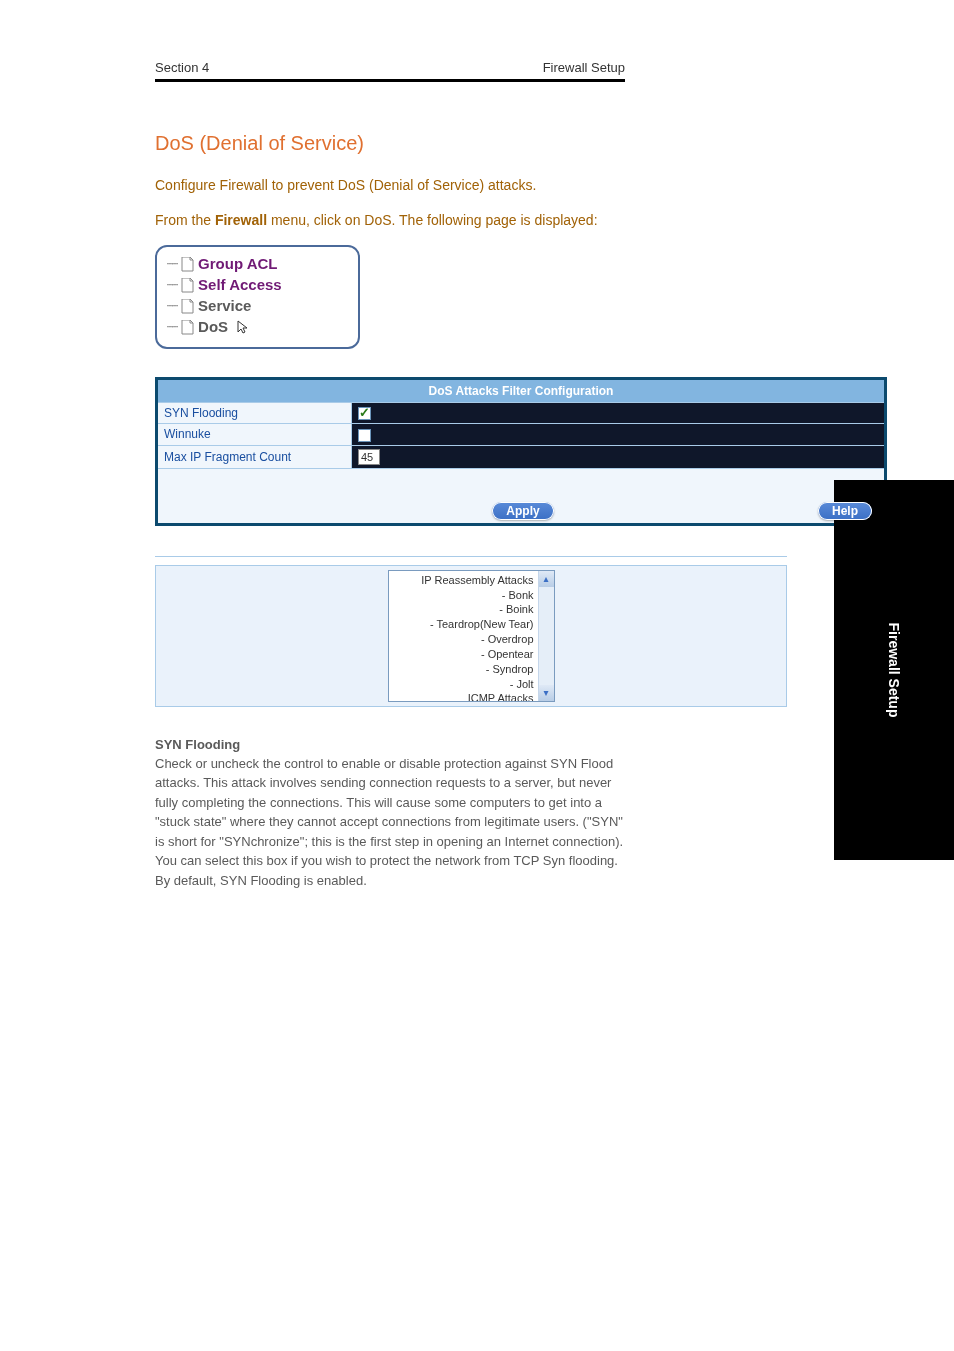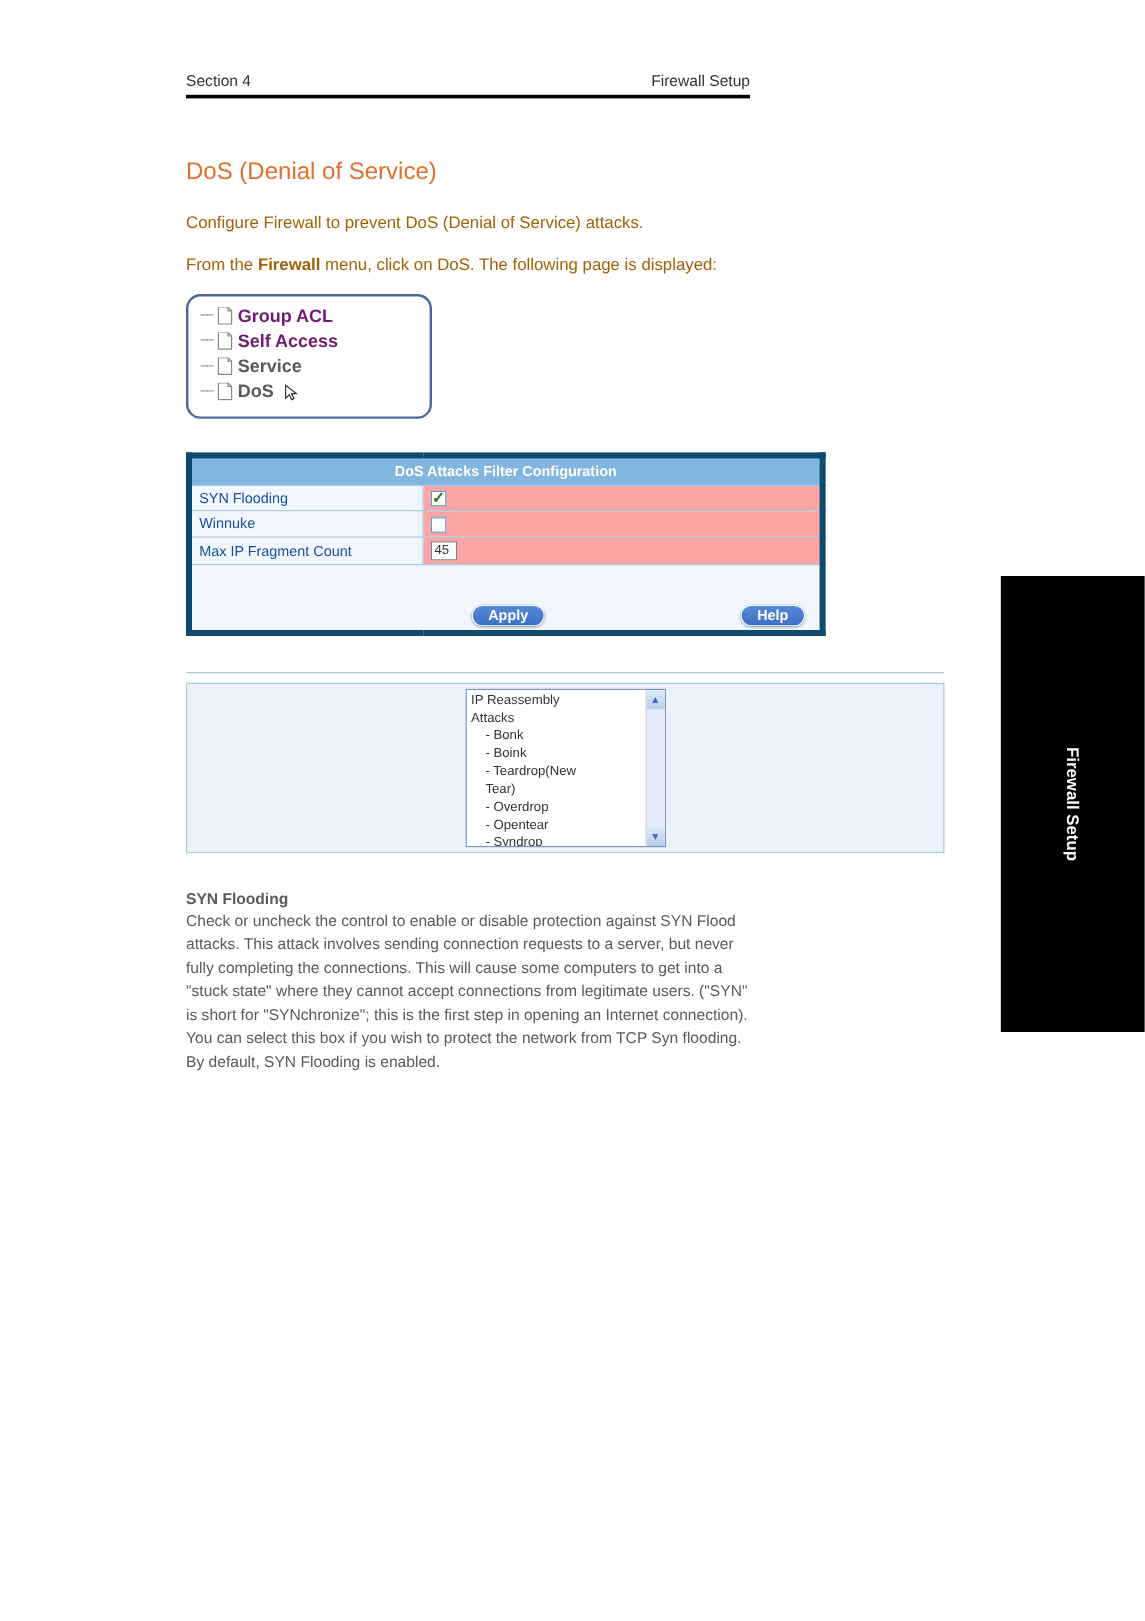"DoS Attacks Filter Configuration" .config-table { border: 5px solid #0c4a6e -> 3px solid #0c4a6e; width: 533px -> 732px }
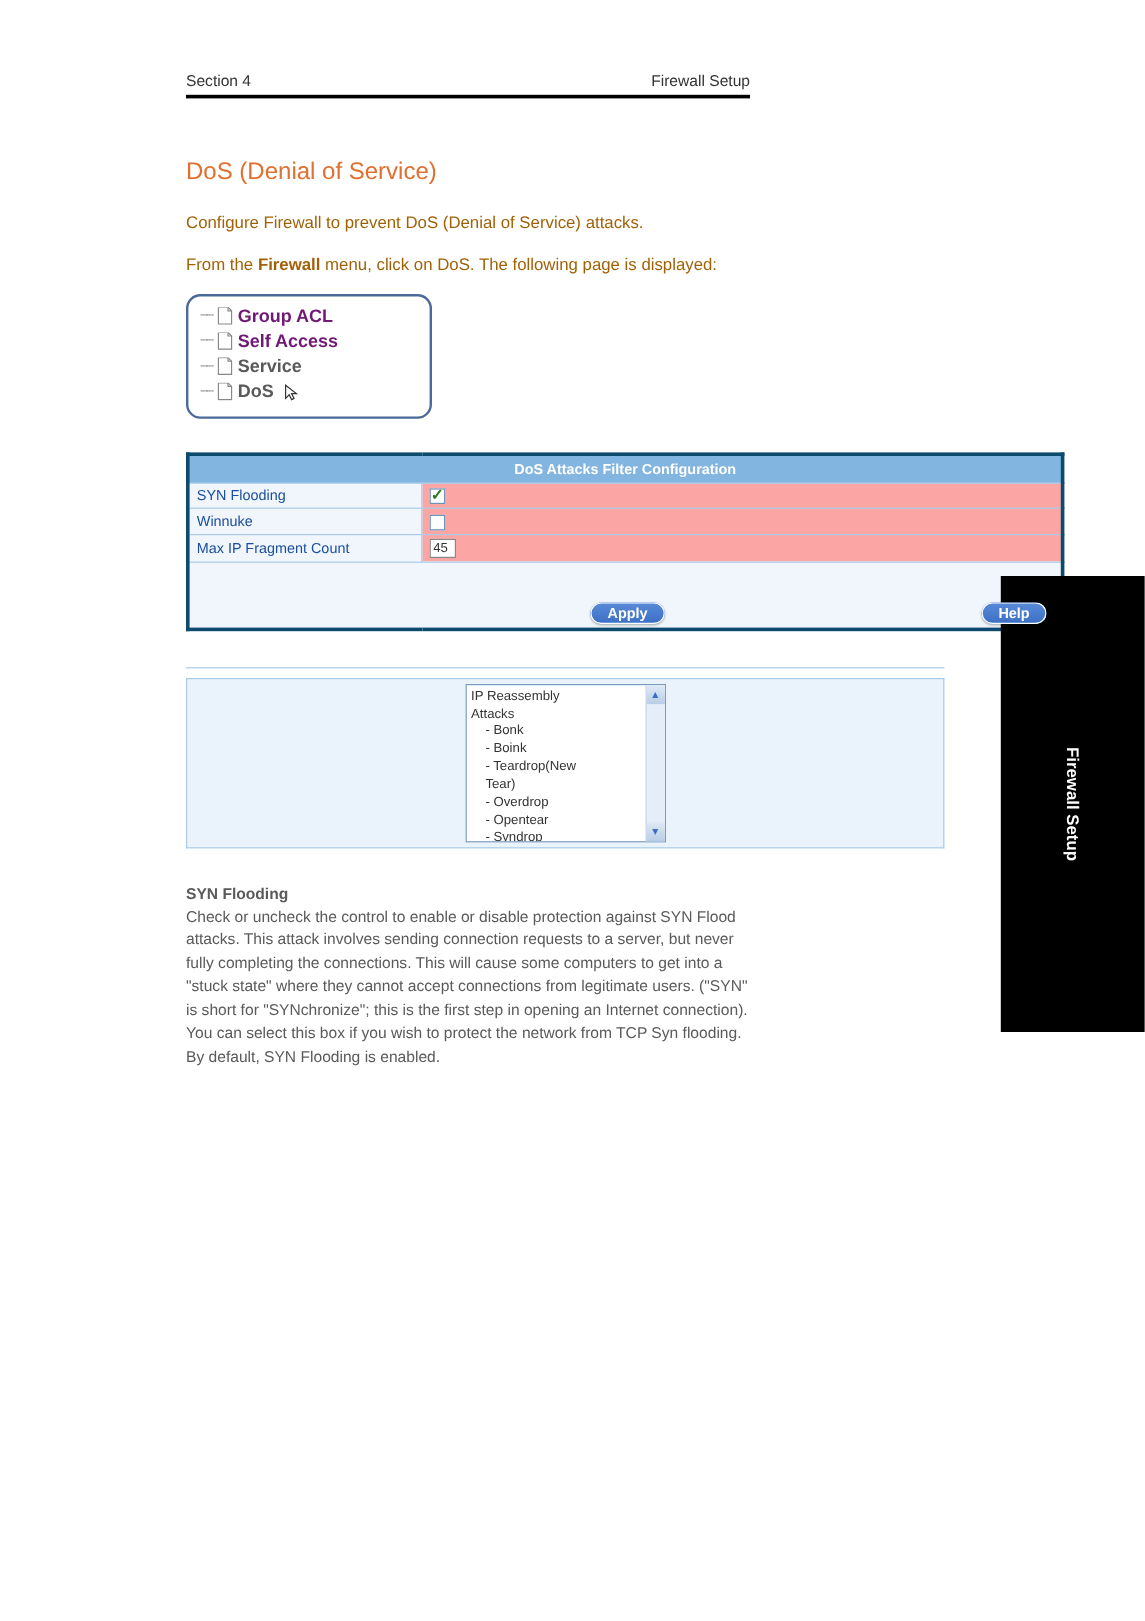"45" .config-table td.value-cell { background: #fca5a5 -> #0f172a }
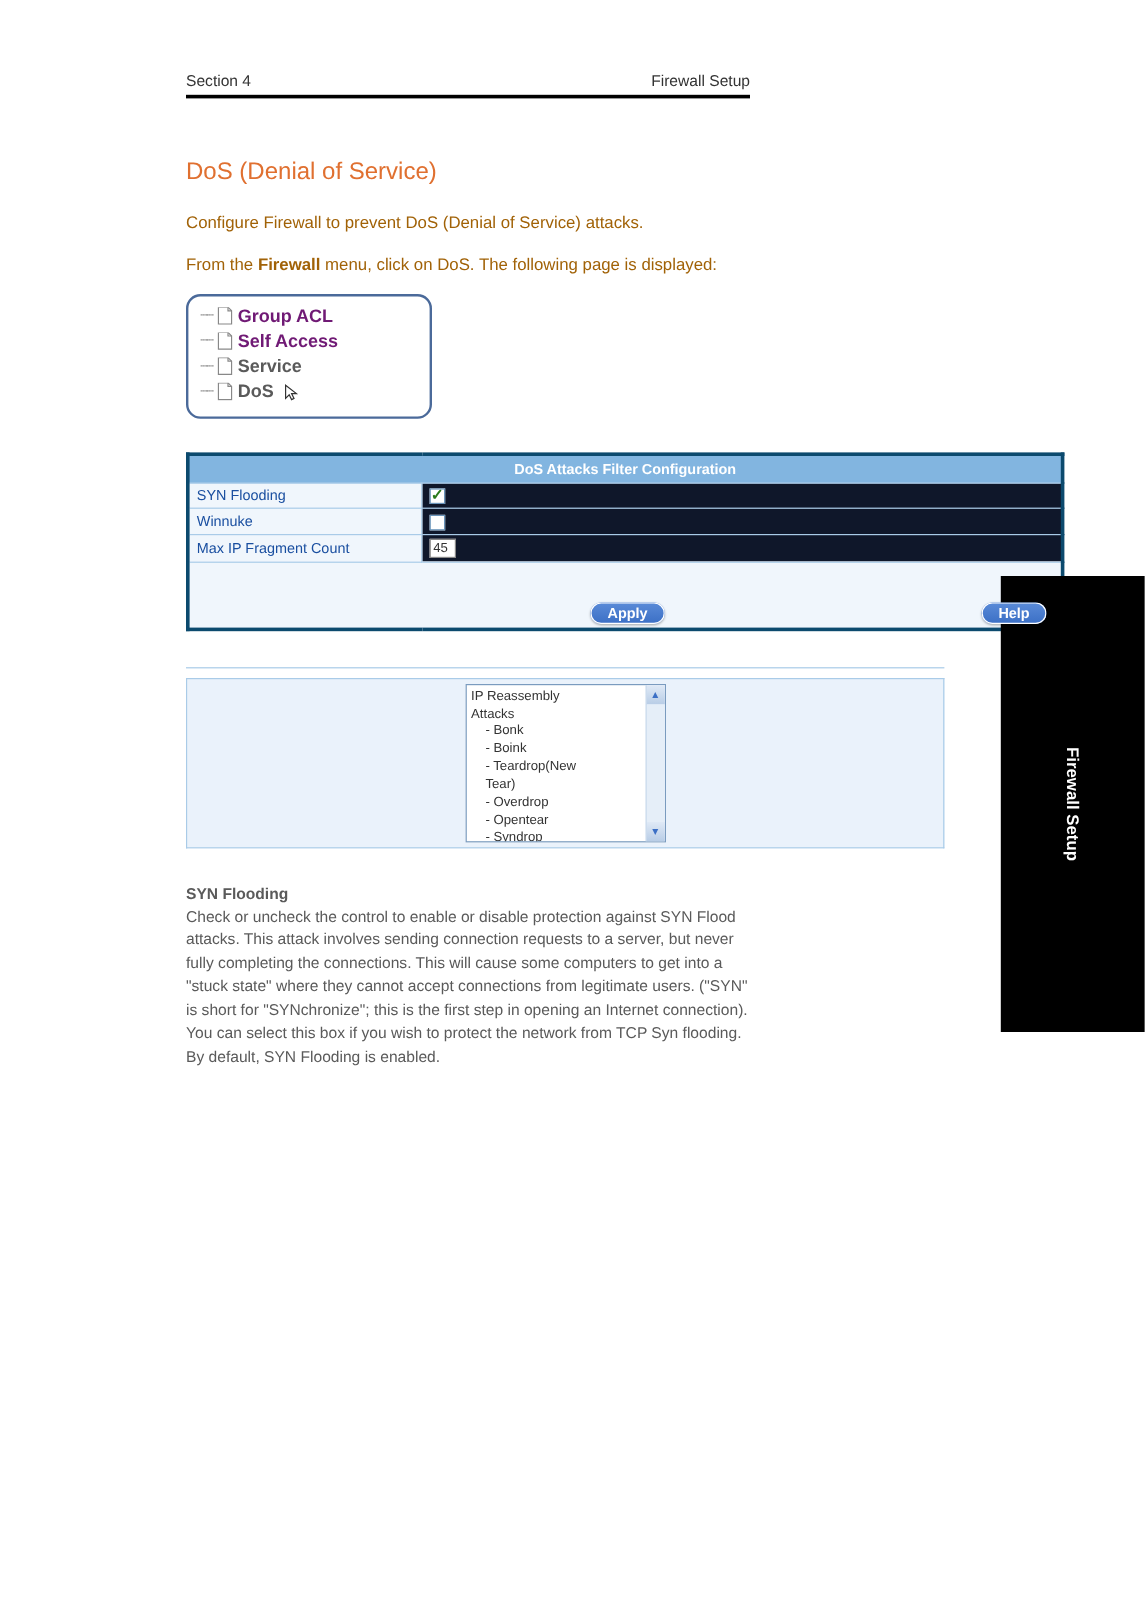"IP Reassembly Attacks" .listbox-wrap { gap: 40px -> none; text-align: left -> right }
